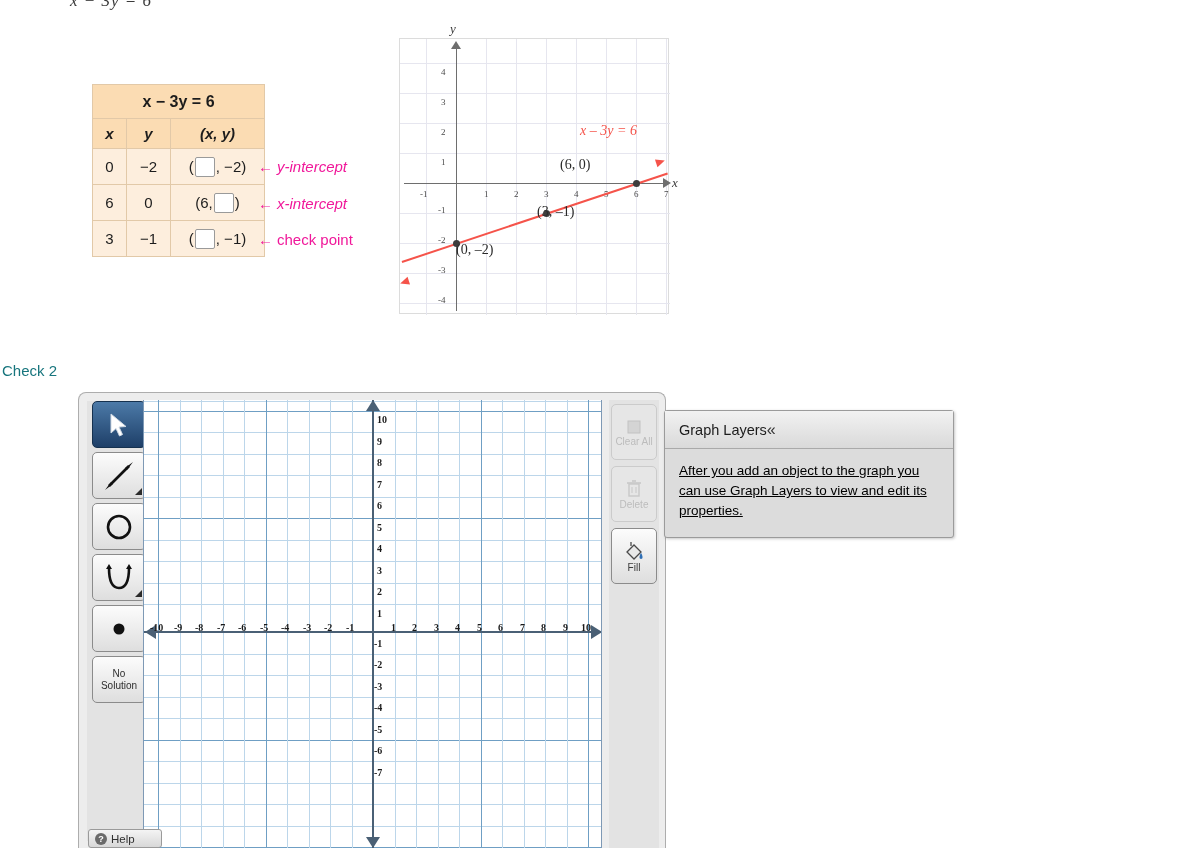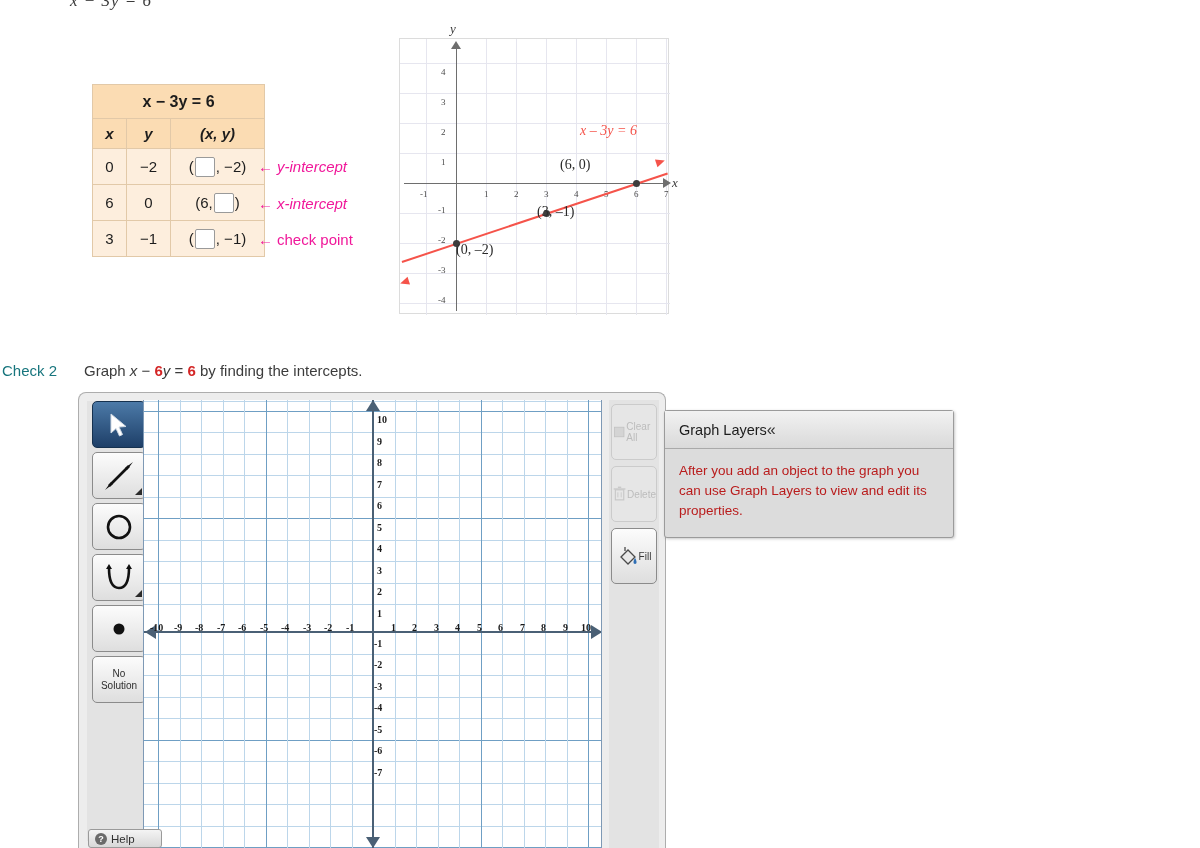"Graph x − 6y =" div.check-text { html: <div><span>Graph </span><i>x</i><span> − </span><span>6</span><i>y</i><span> = </span><span>6</span><span> by finding the intercepts.</span></div> -> none }
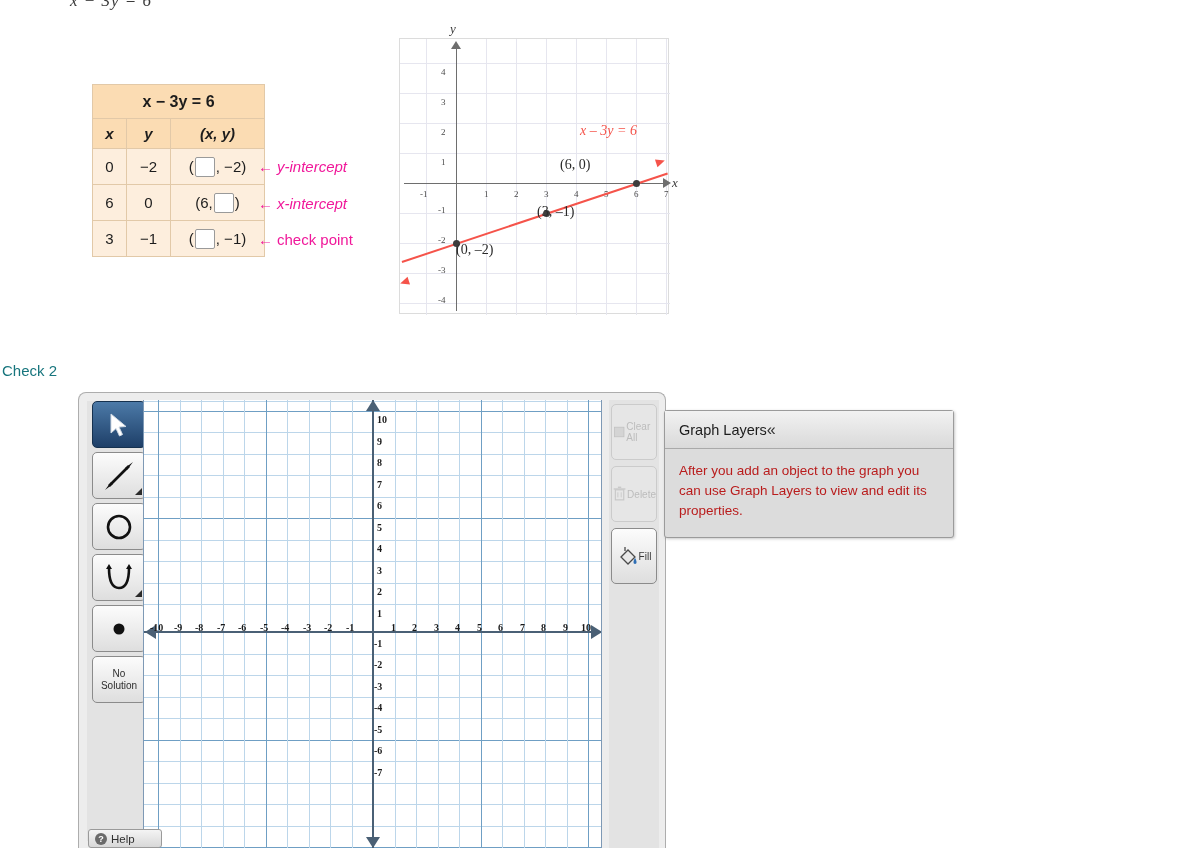"Clear All" .act-btn { flex-direction: row -> column }
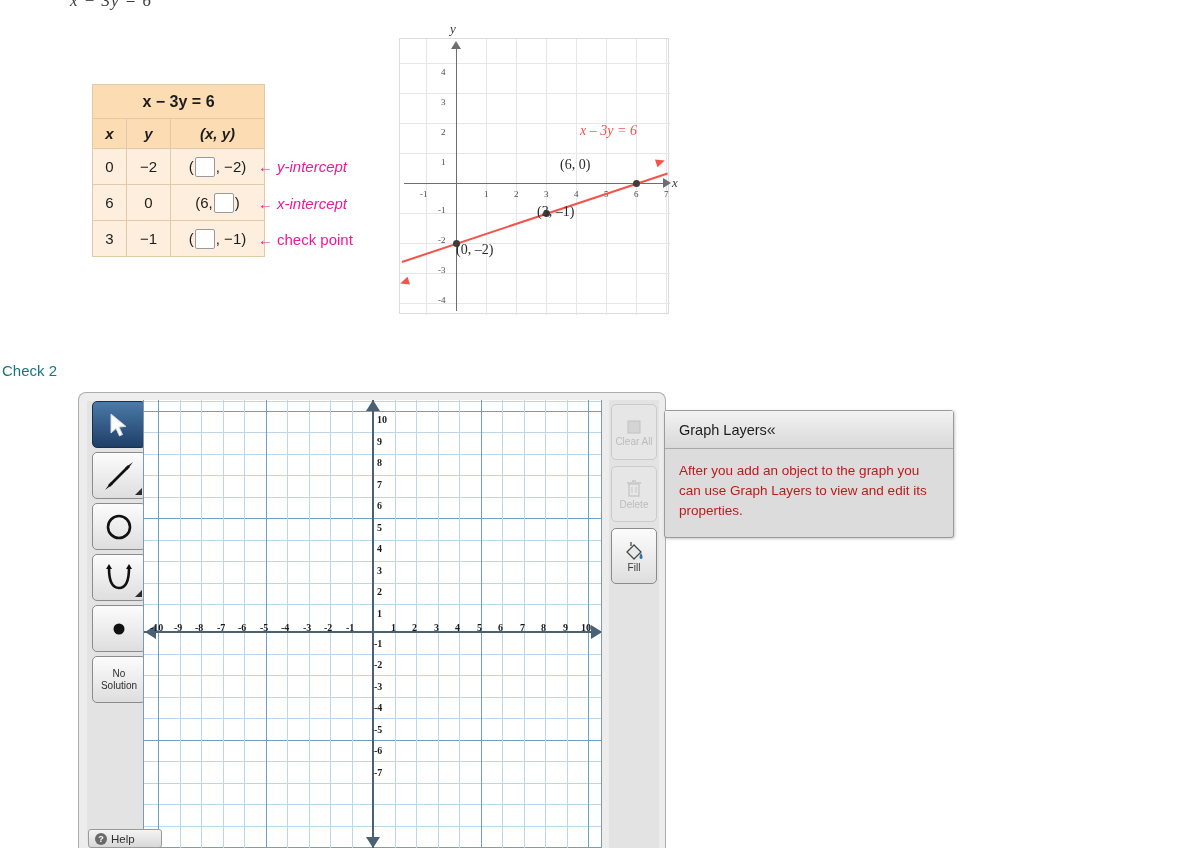"After you add an object" .layers-body { color: #b91c1c -> #000000; text-decoration: none -> underline }
